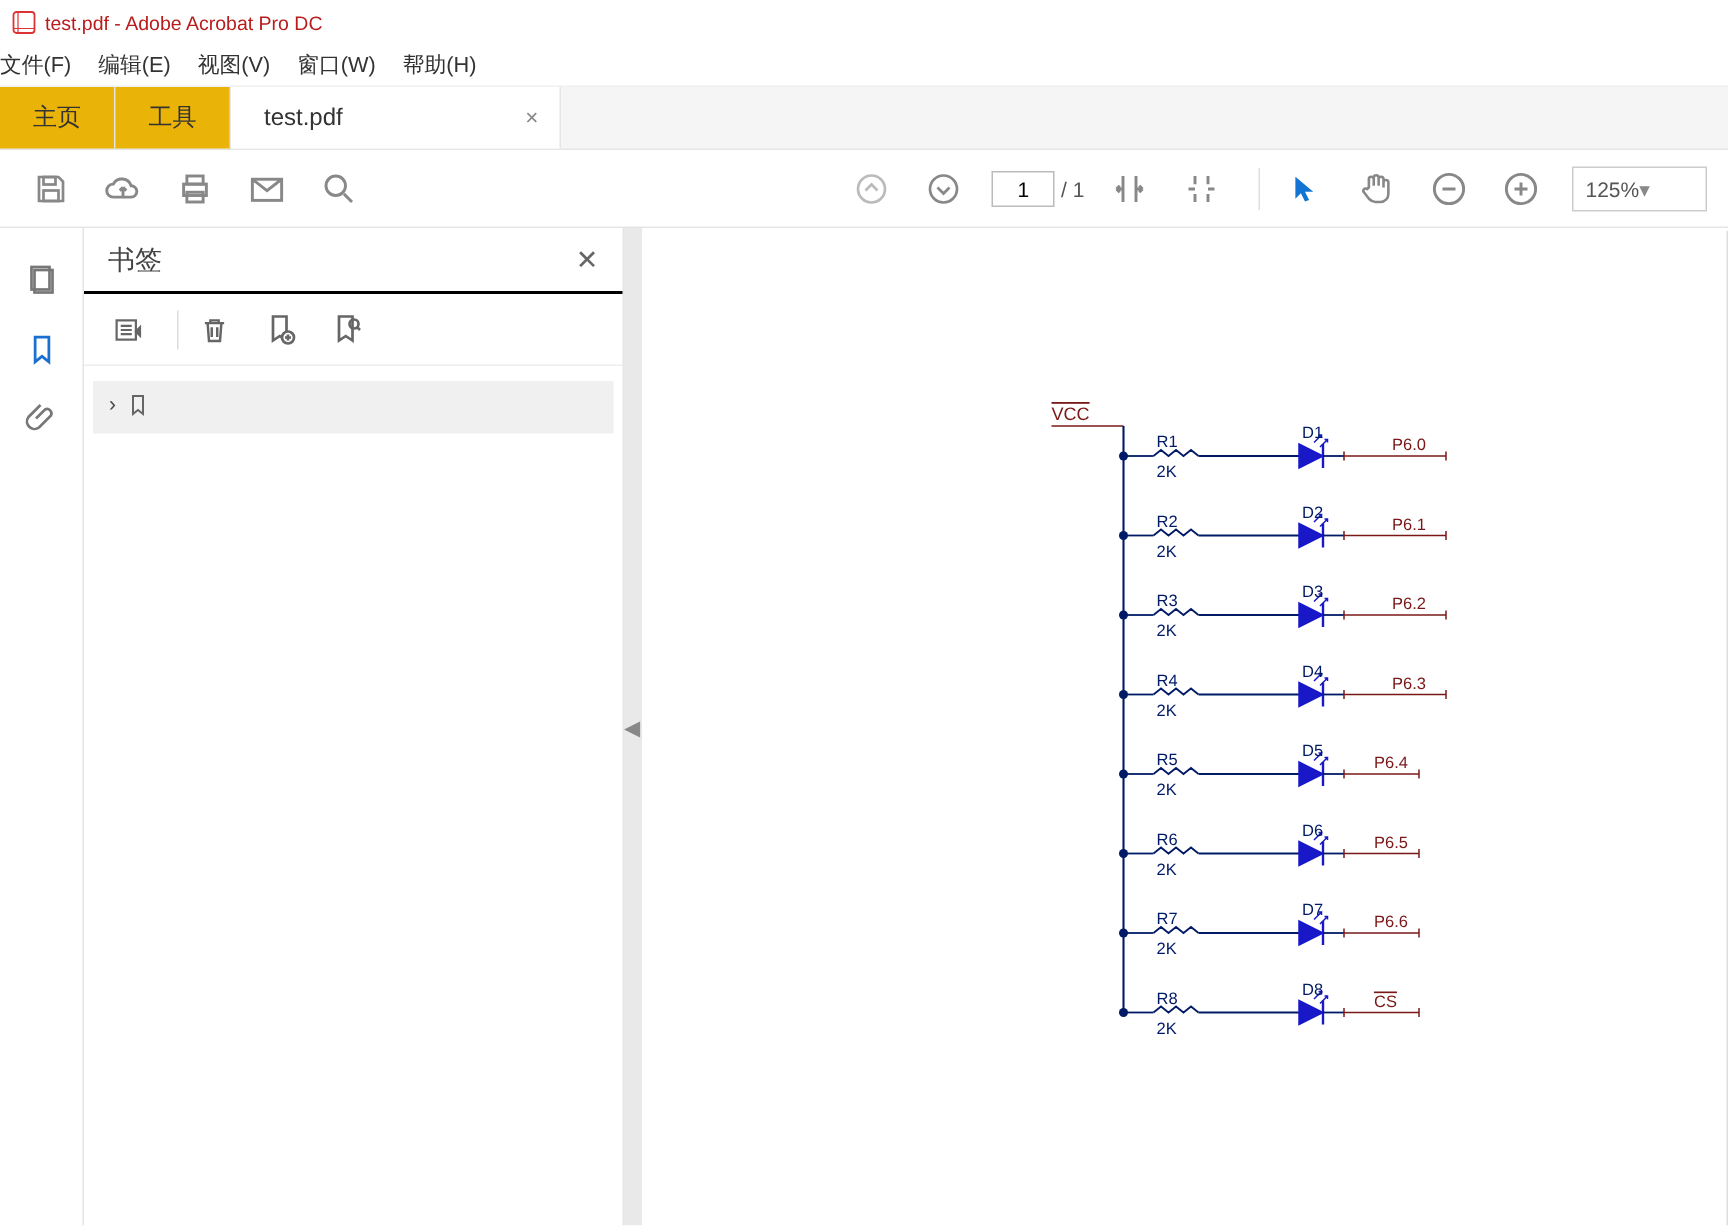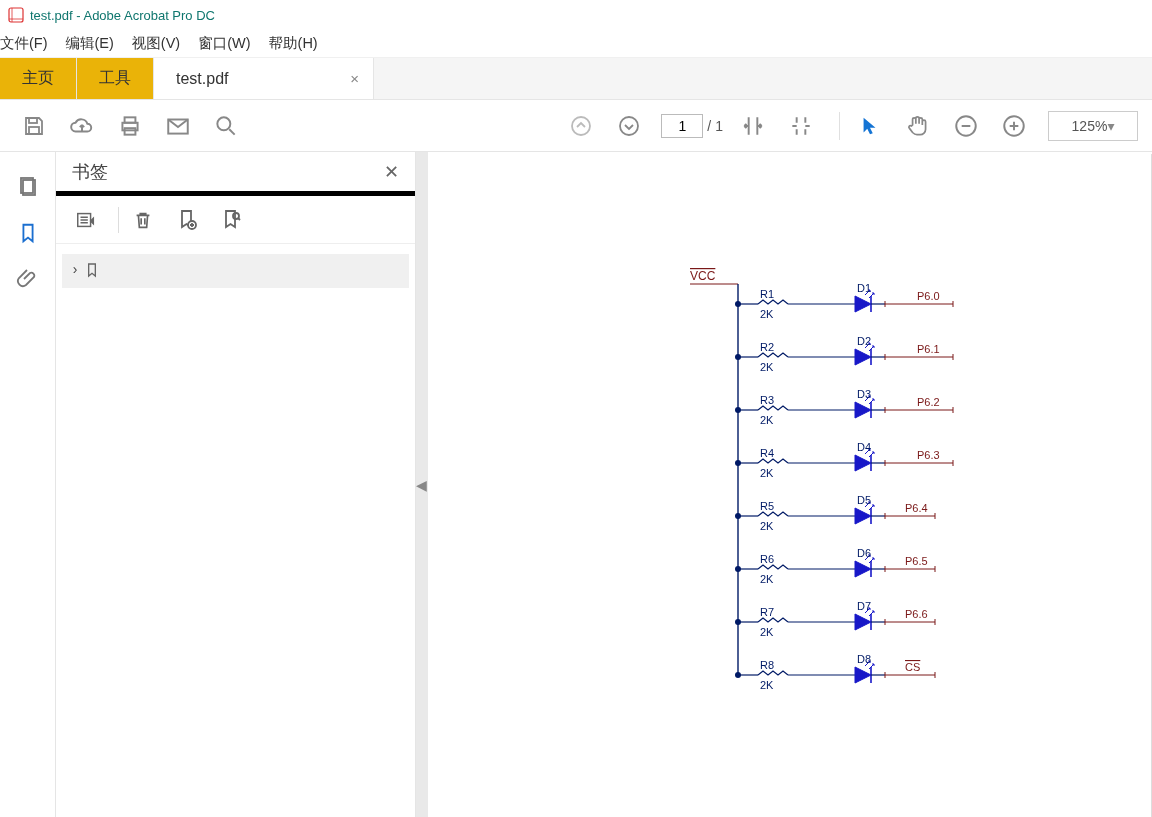"test.pdf - Adobe Acrobat Pro" .titlebar { color: #0f766e -> #b91c1c }
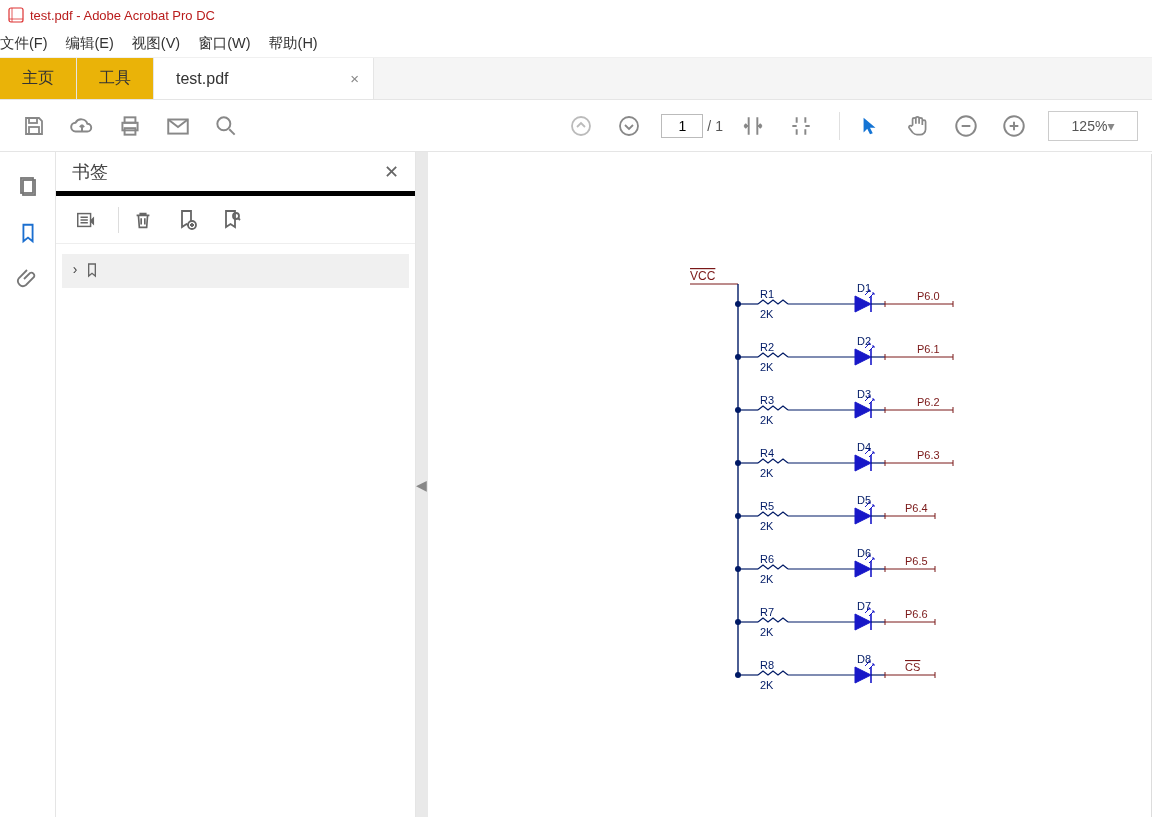"125%" .toolbar .zoombox { justify-content: center -> flex-start }
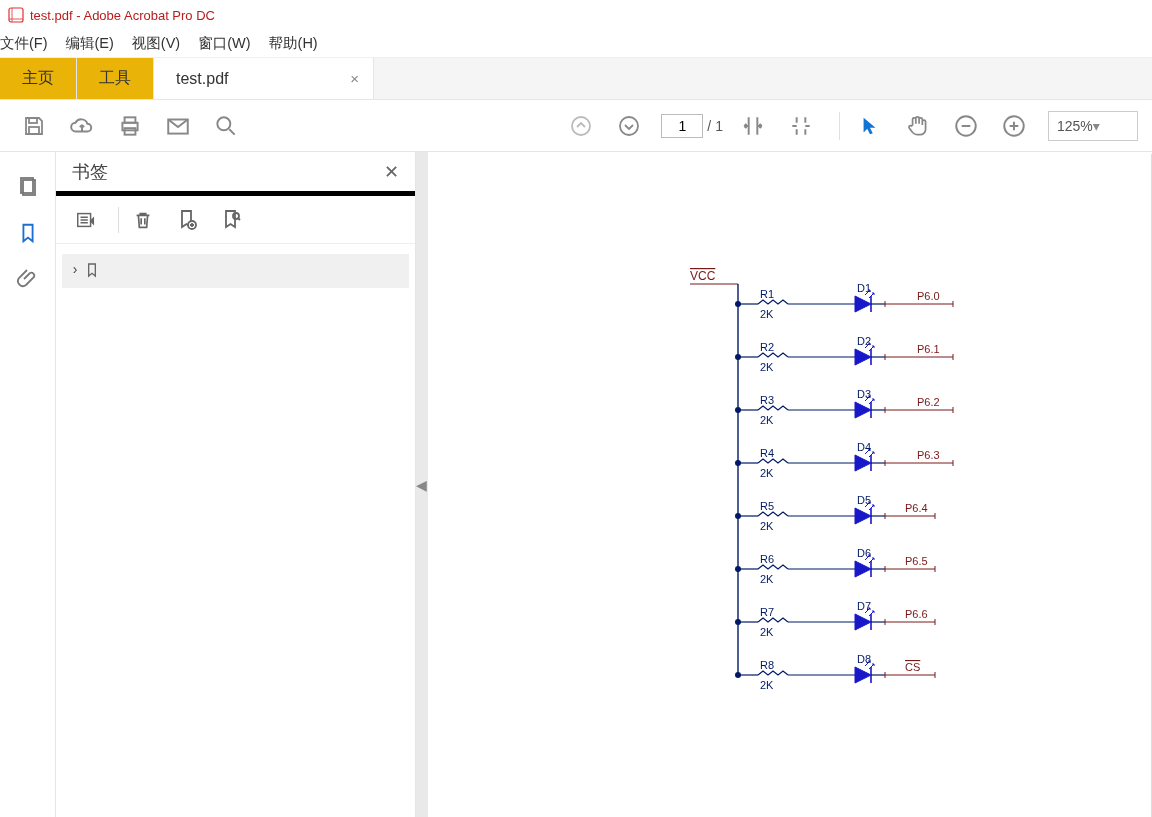"书签" .bookpanel .bphead { border-bottom: 5px solid #000000 -> 2px solid #000000 }
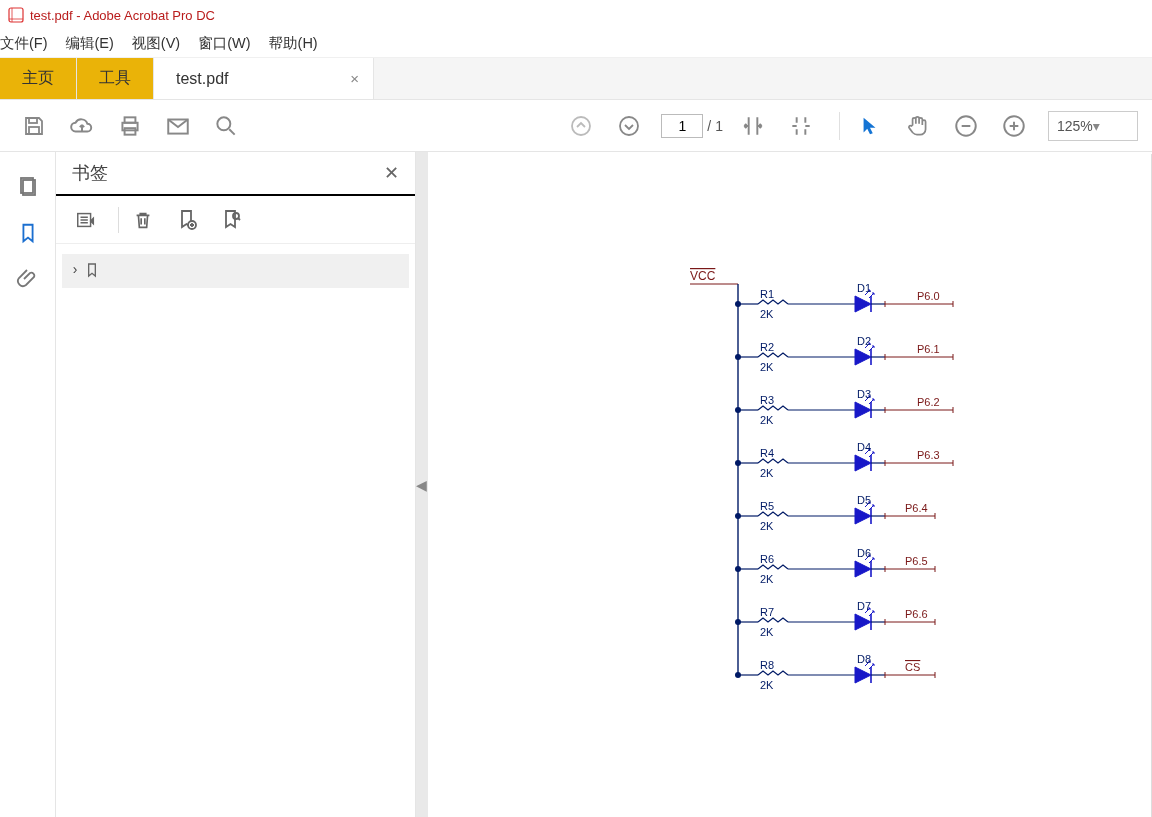"VCC" .page { margin: 2px 0 0 0 -> 2px 0 0 11px }
